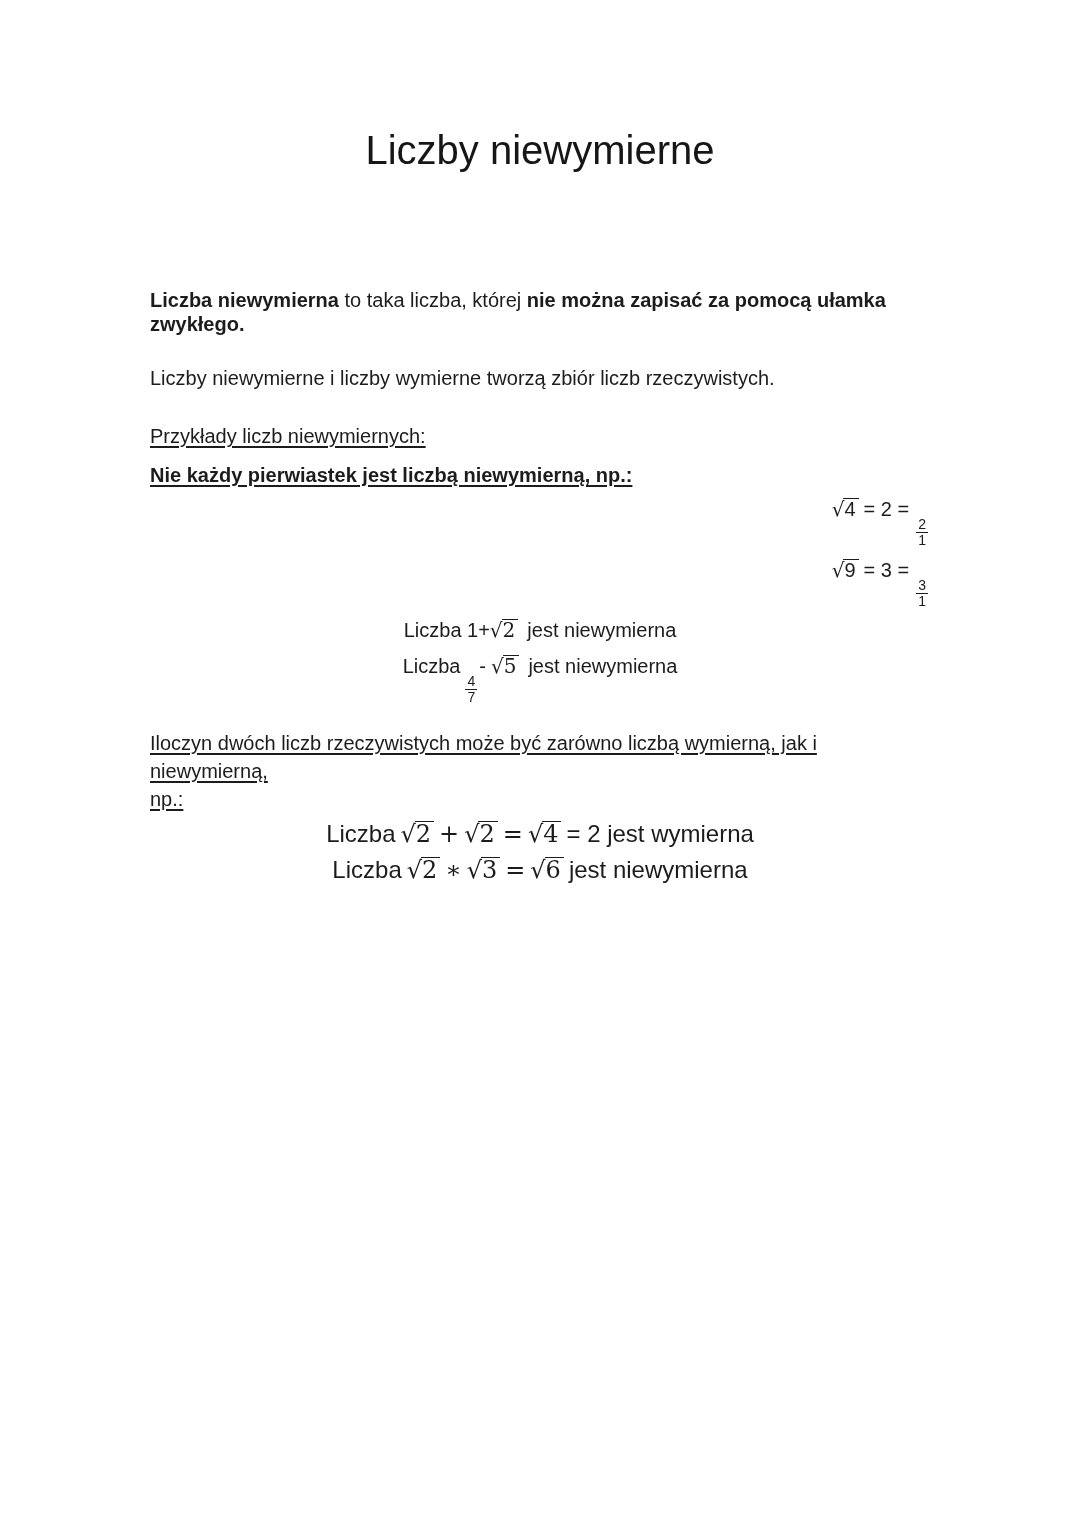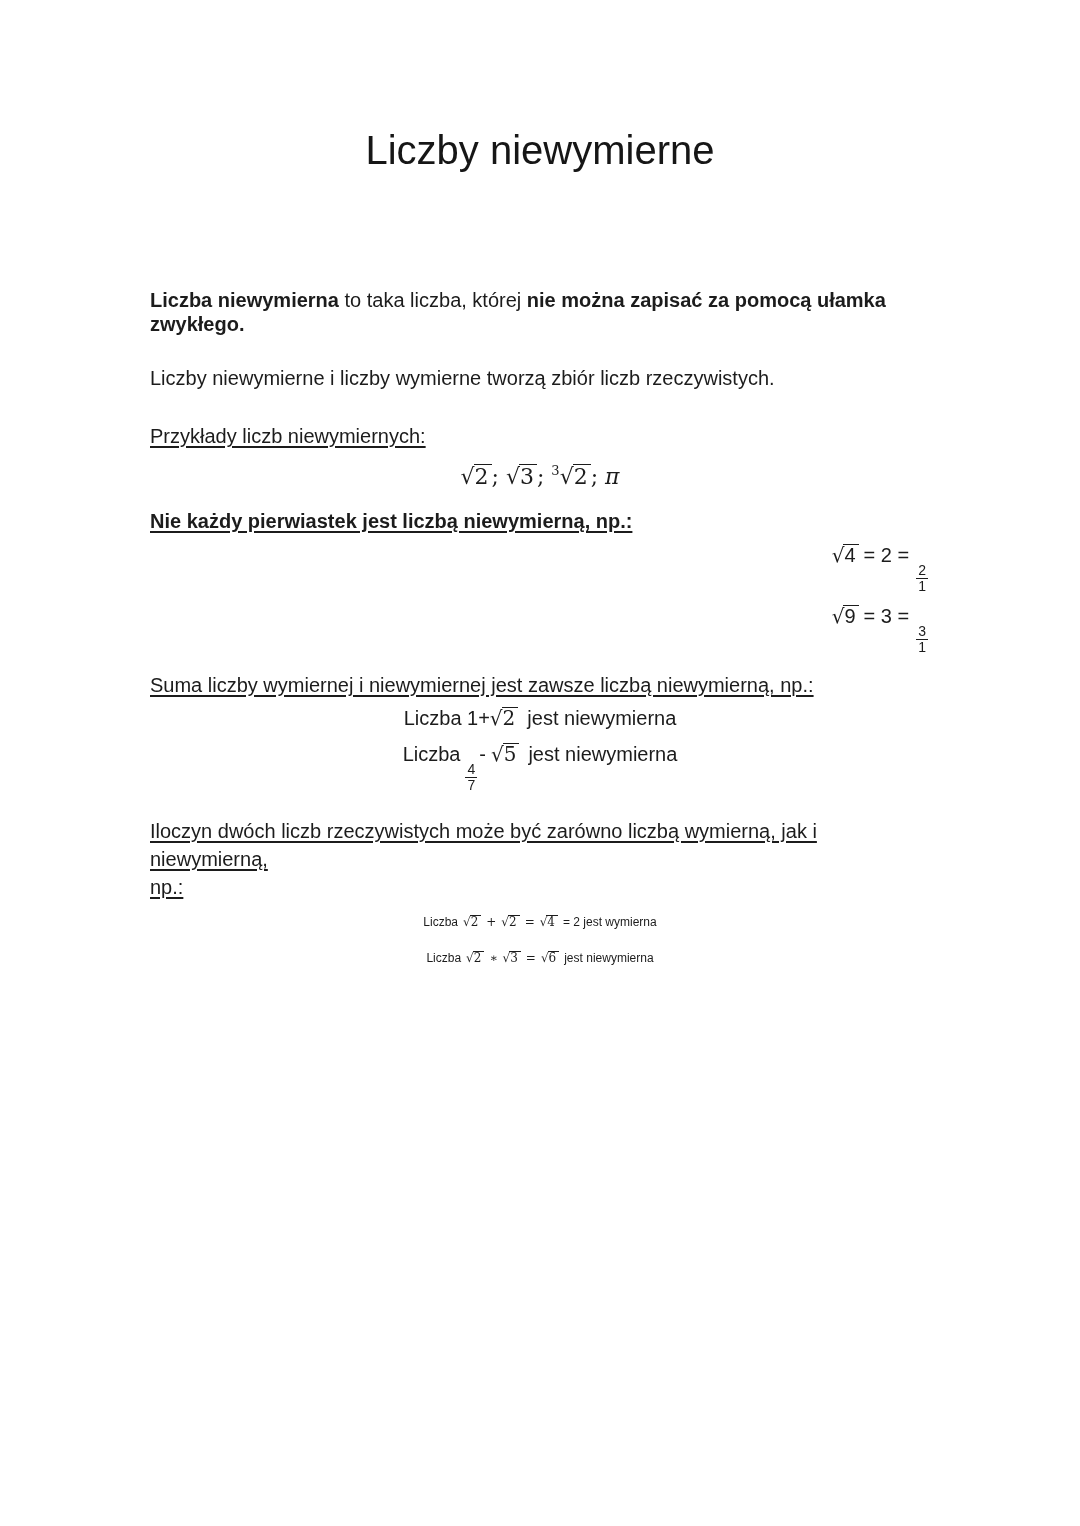"√2; √3; 3√2; π" div.mathline { html: <div><span><span>√</span><span>2</span></span><span>; </span><span><span>√</span><span>3</span></span><span>; </span><span><span>3</span><span>√</span><span>2</span></span><span>; </span><span>π</span></div> -> none }
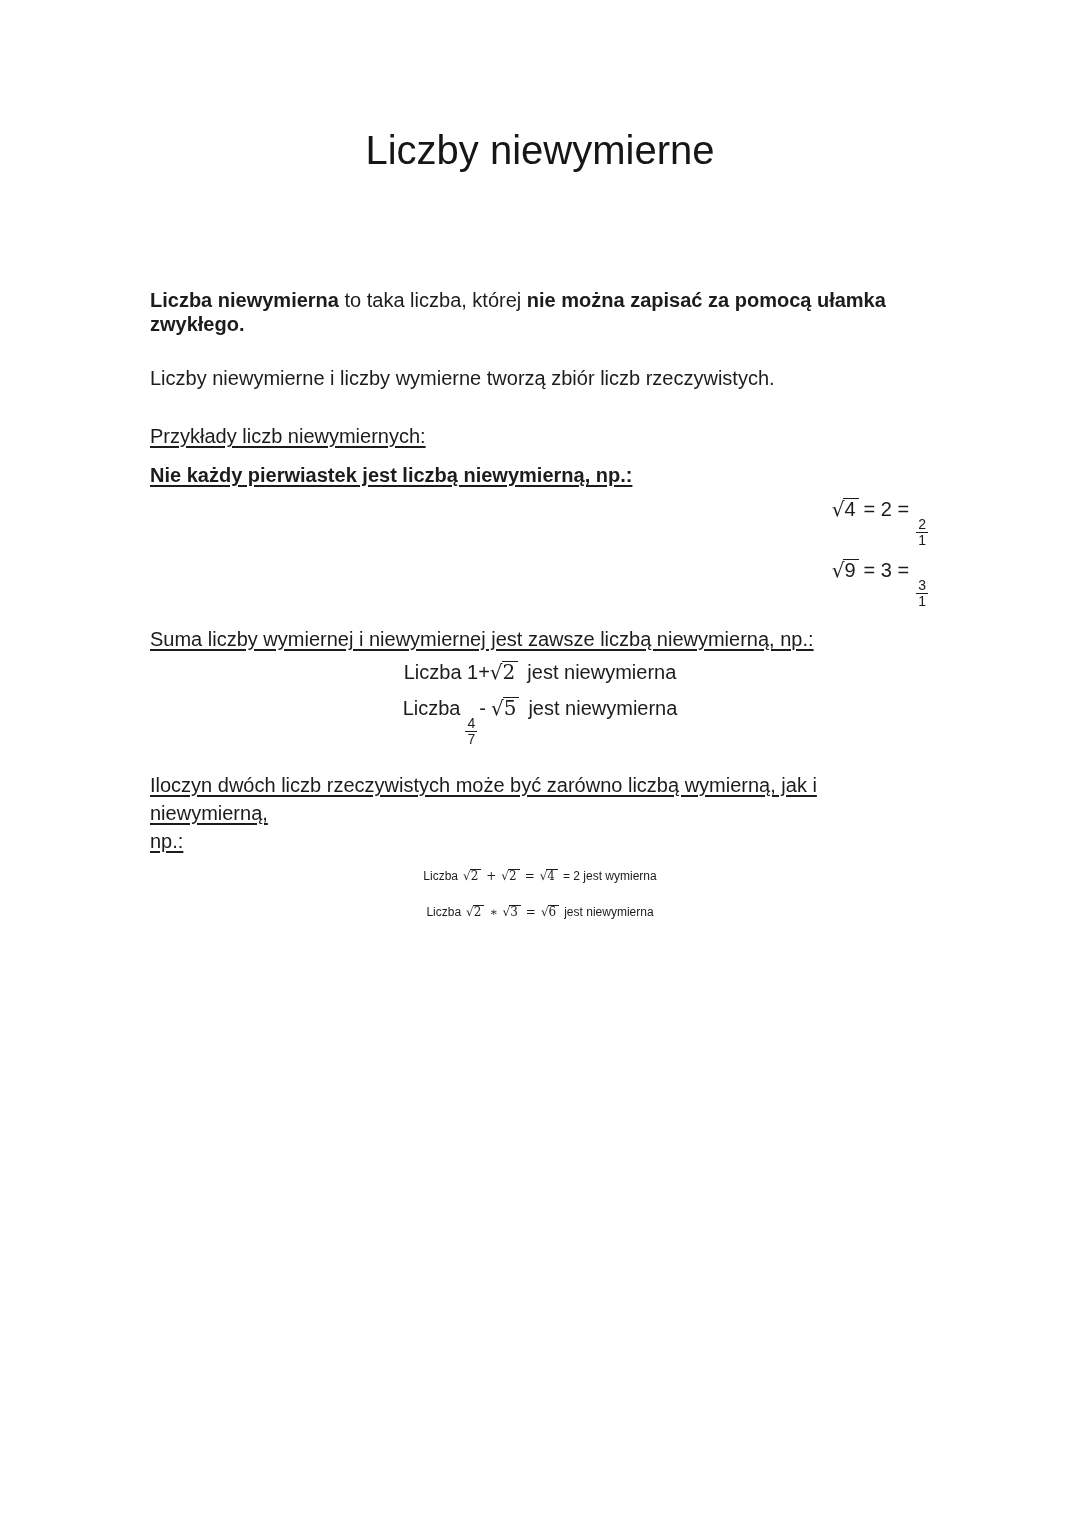"Suma liczby wymiernej i niewymiernej" div.heading { html: <div>Suma liczby wymiernej i niewymiernej jest zawsze liczbą niewymierną, np.:</div> -> none }
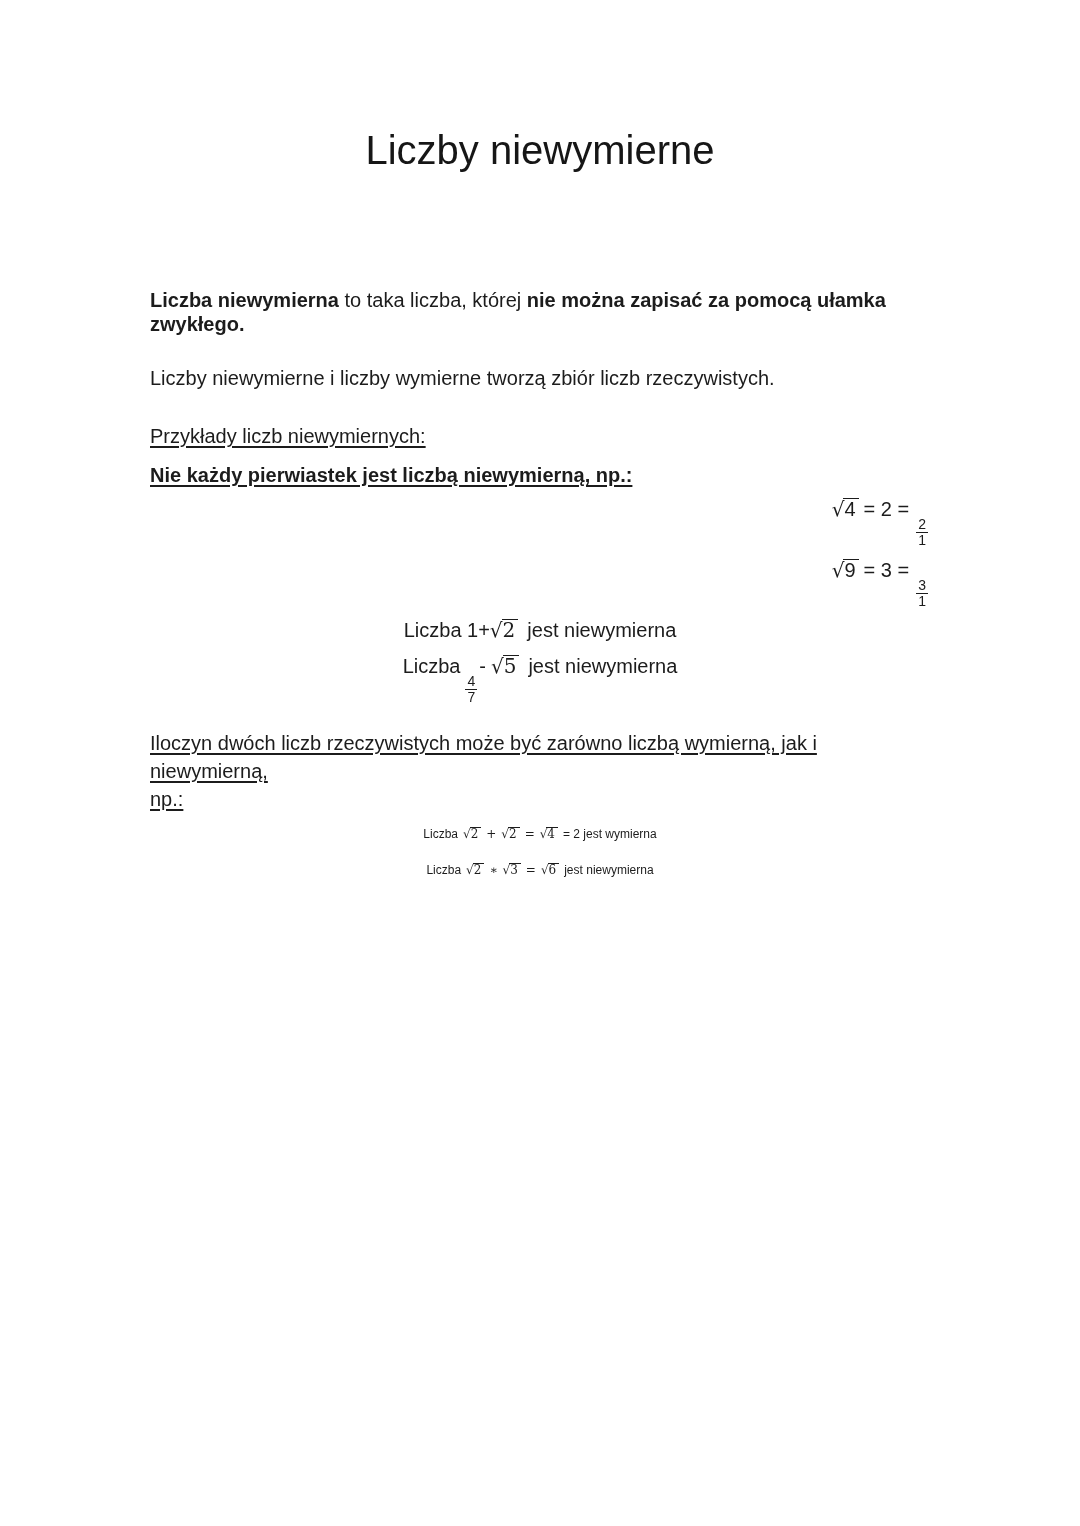"Liczba √2 + √2 =" .m-prod { font-size: 12px -> 24px }
